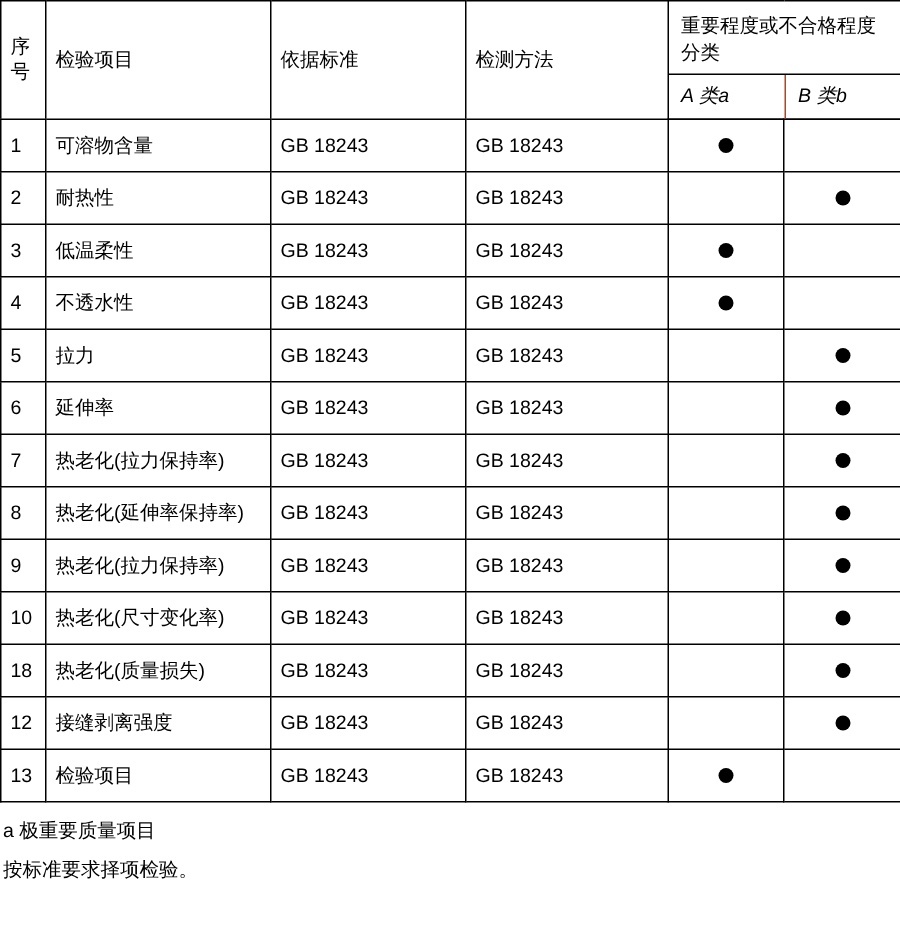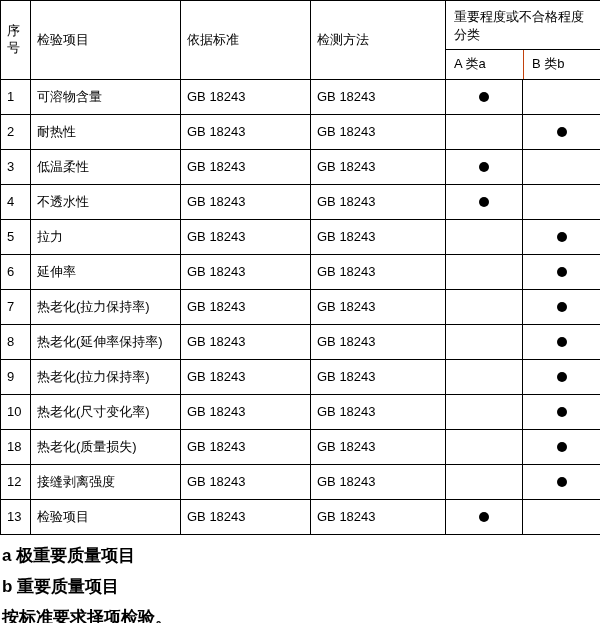"A 类a" .grade-subs { font-style: none -> italic }
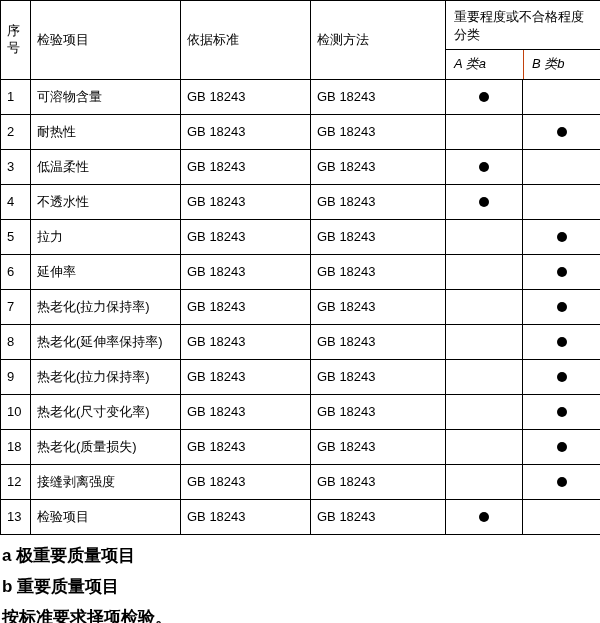"a 极重要质量项目" .notes p { font-size: 17px -> 13px; font-weight: bold -> none }
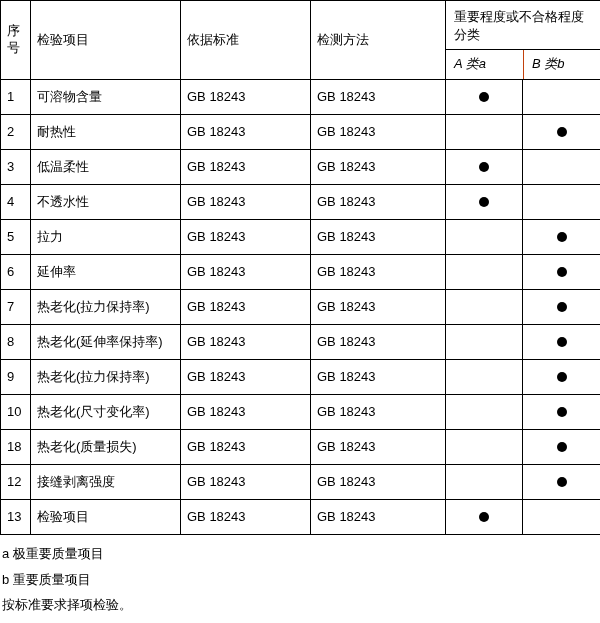"b 重要质量项目" p { html: <p>b 重要质量项目</p> -> none }
